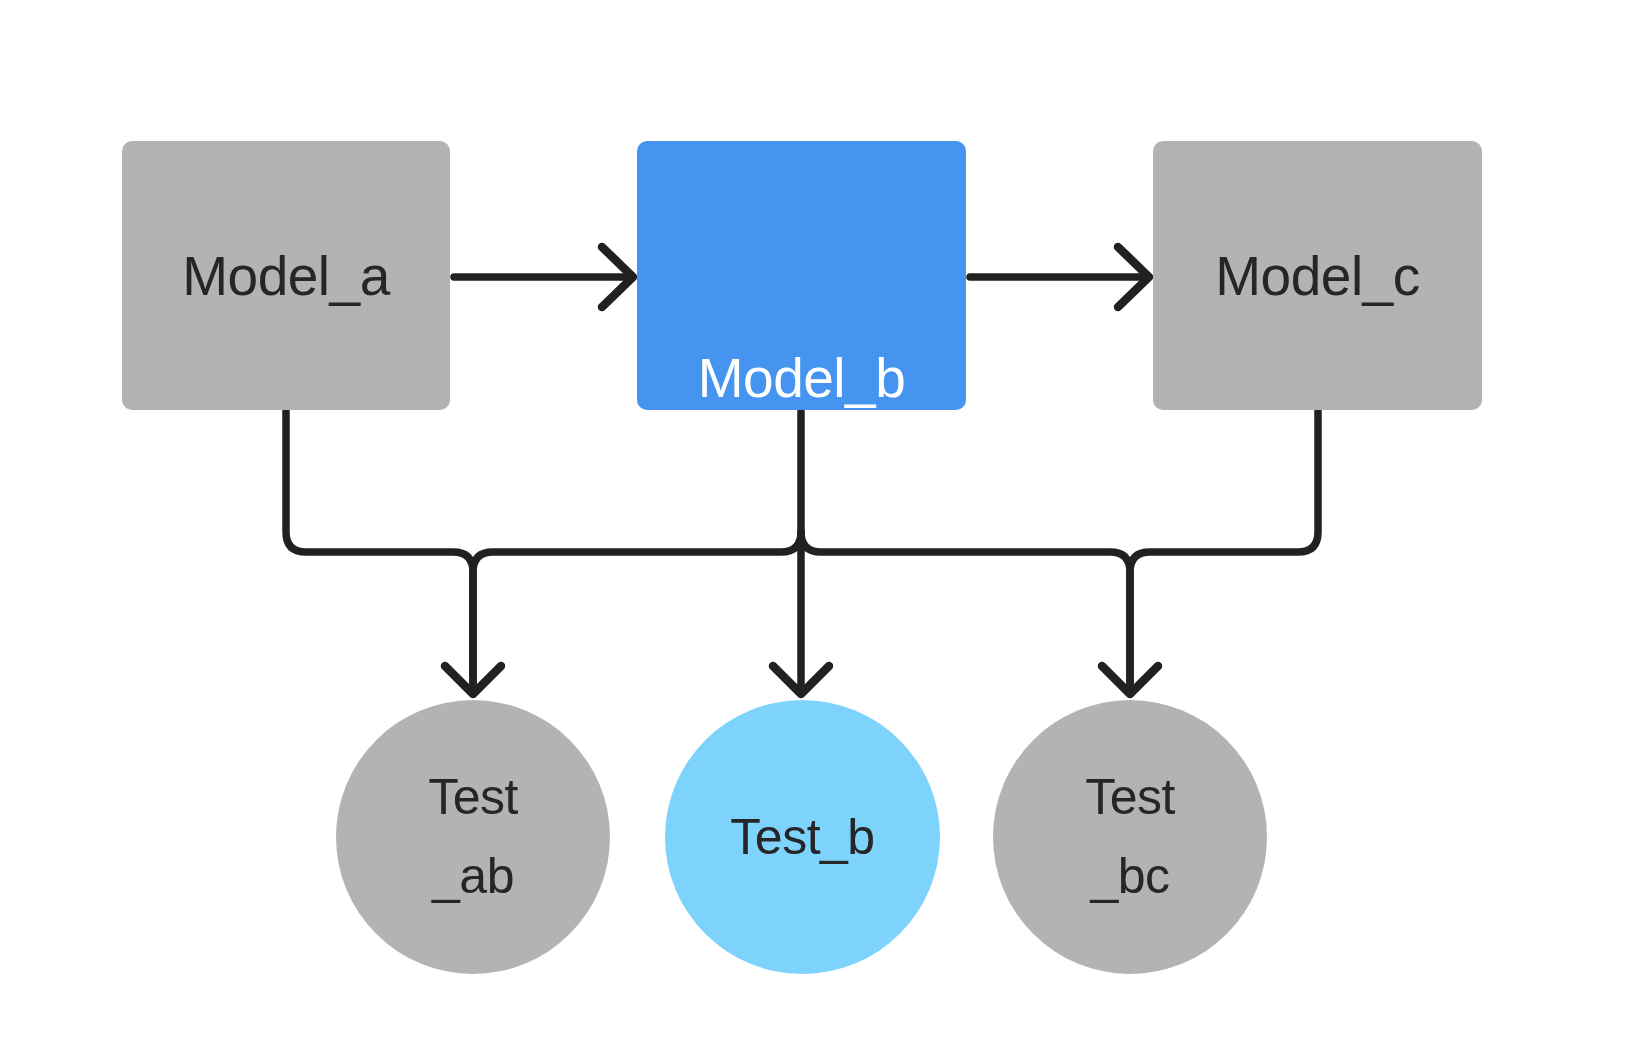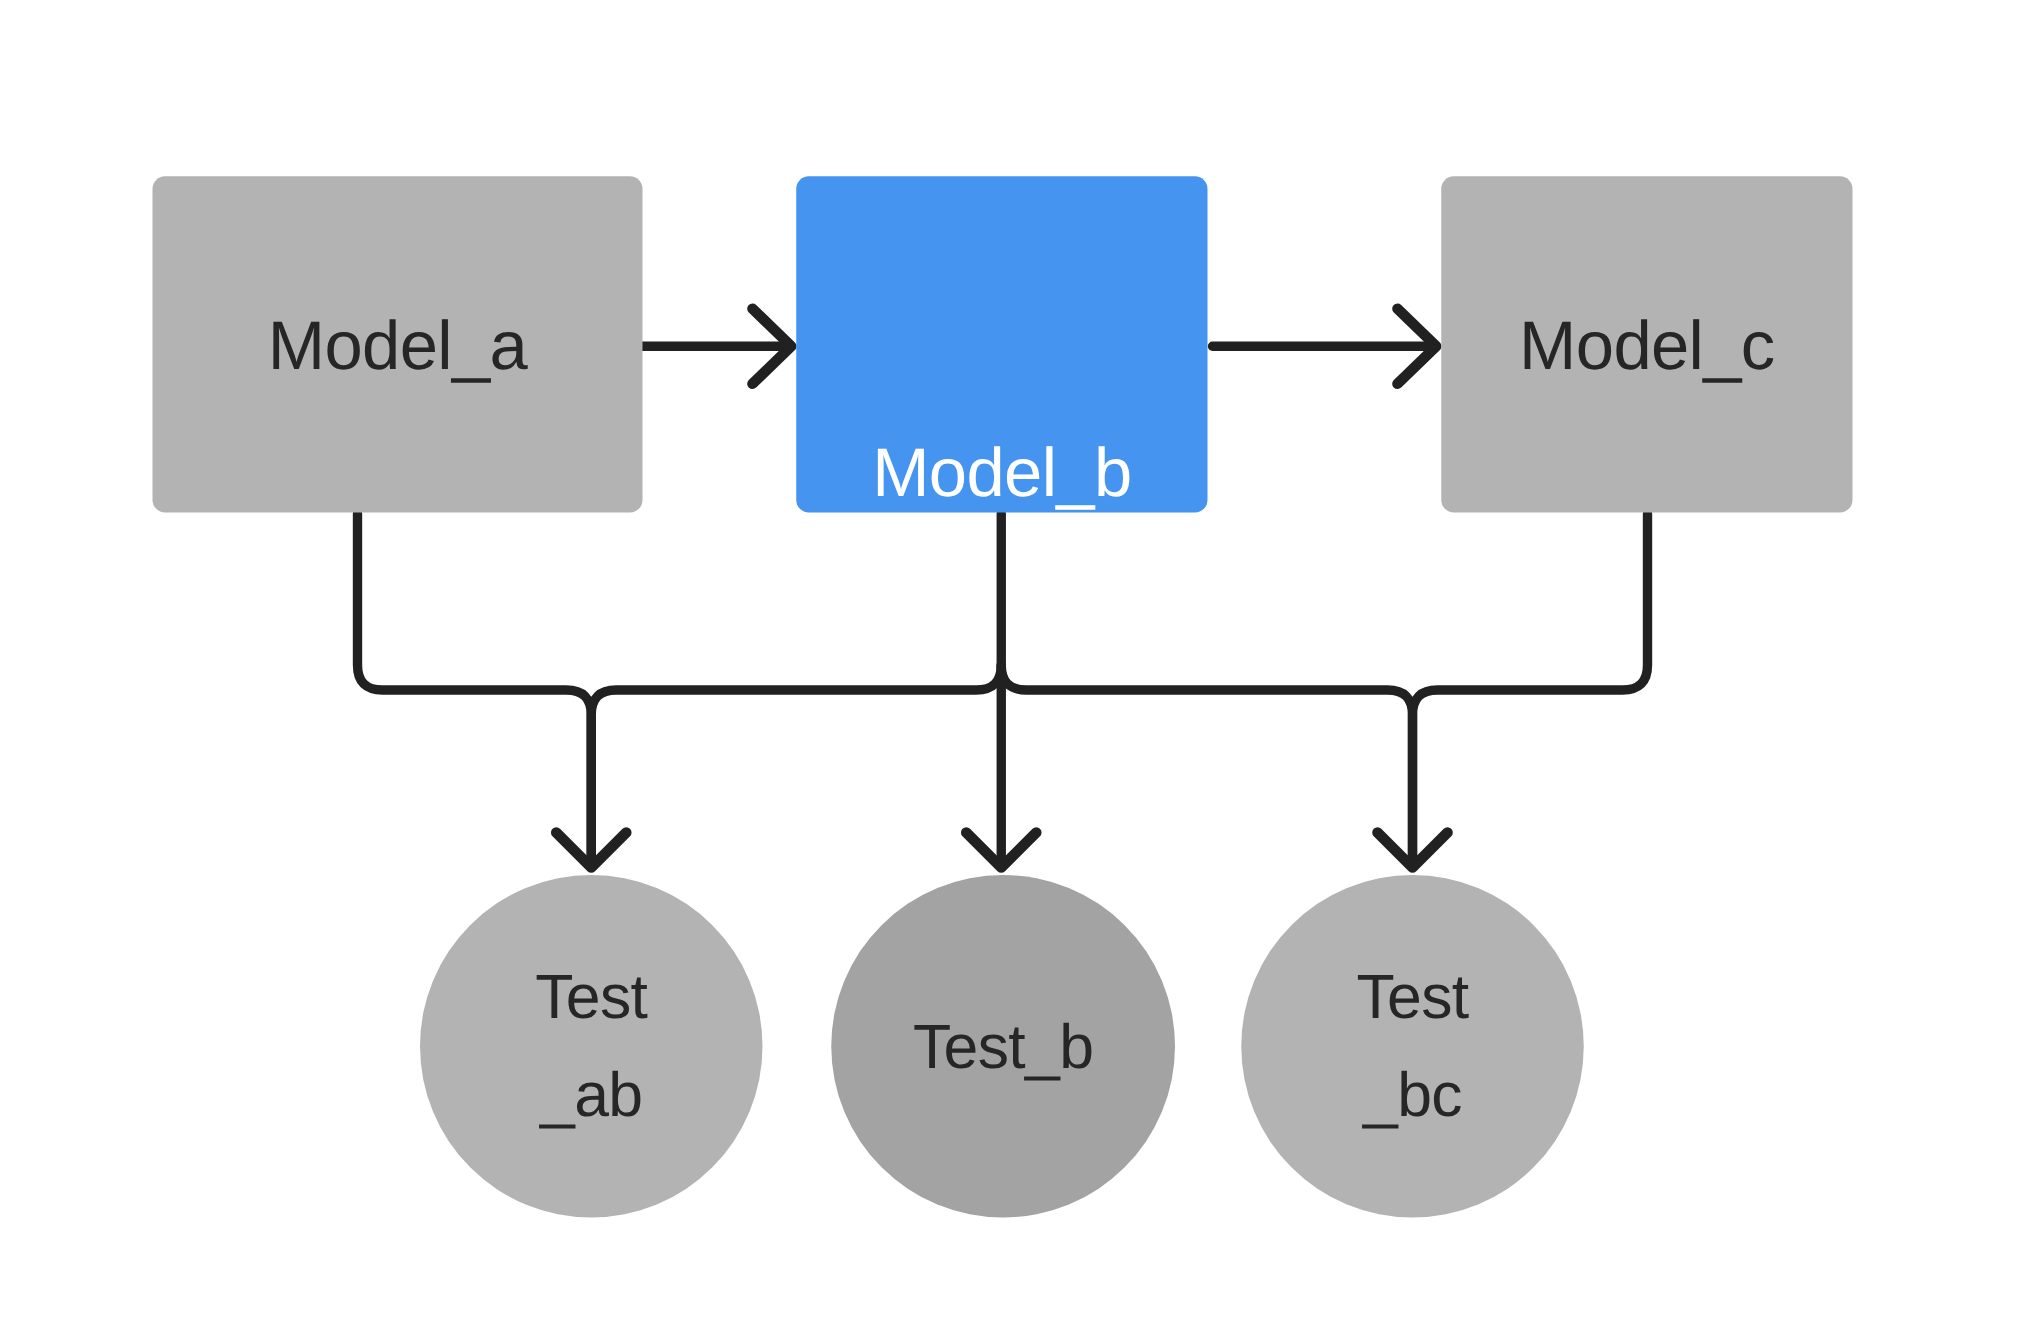"Model_a" .model { width: 392px -> 328px }
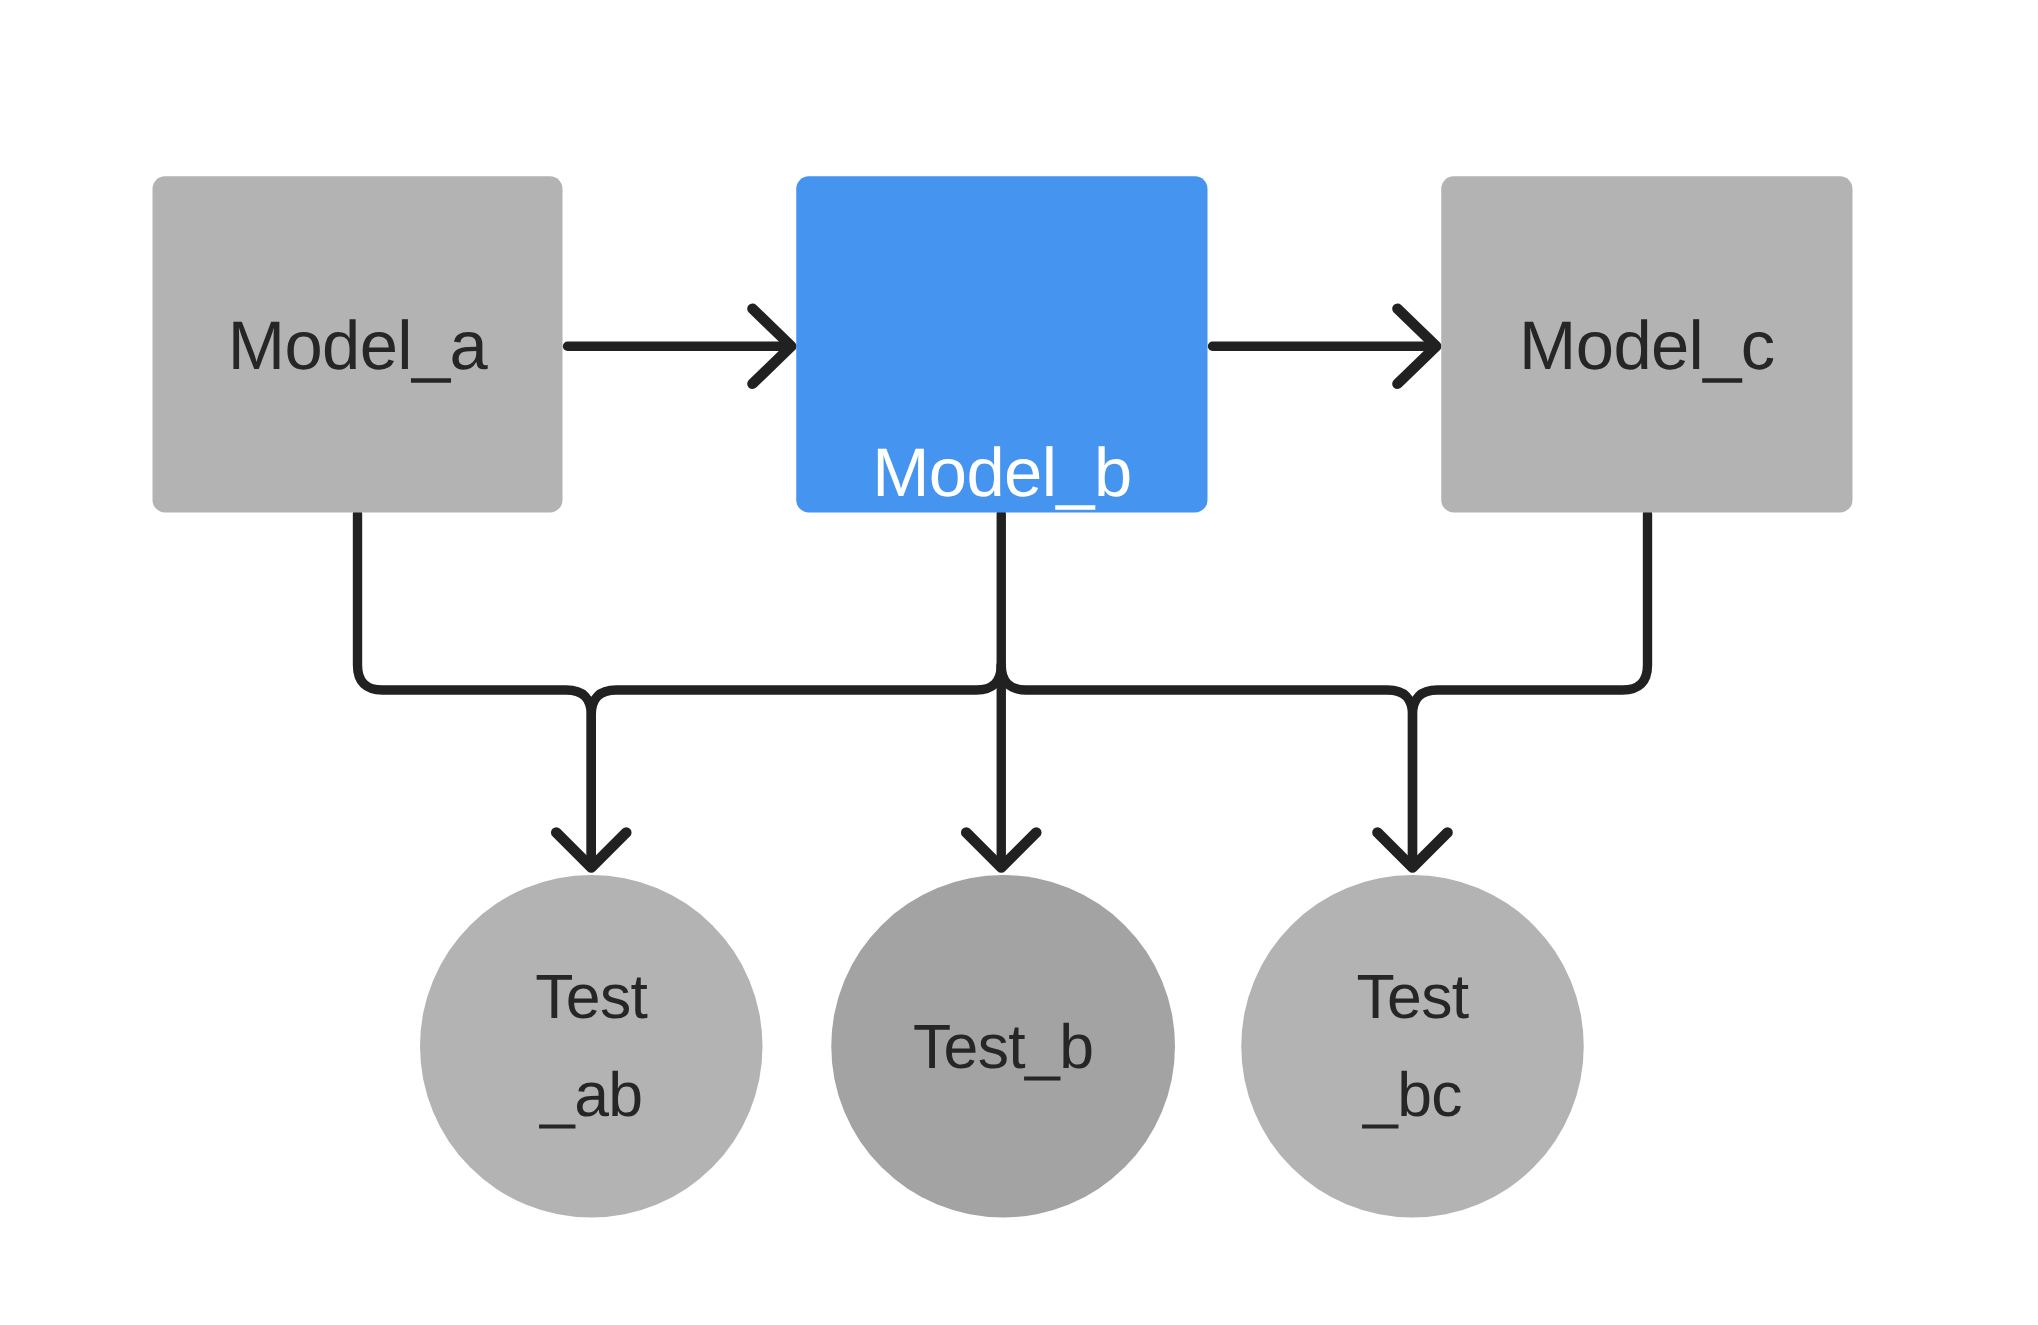"Test_b" div.test { background: #a3a3a3 -> #7dd3fc }
